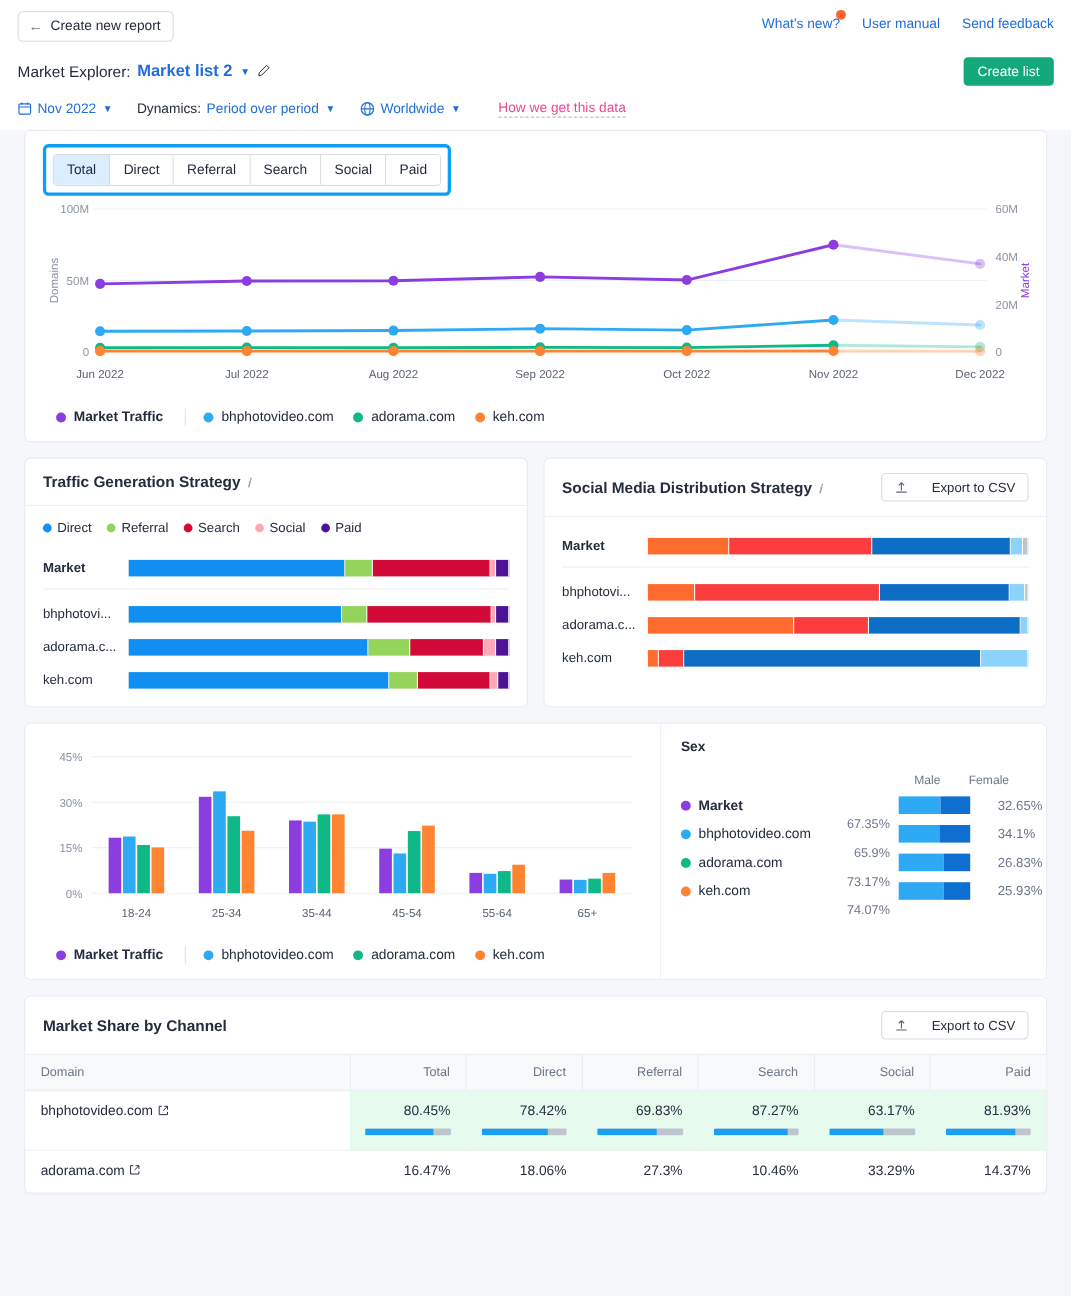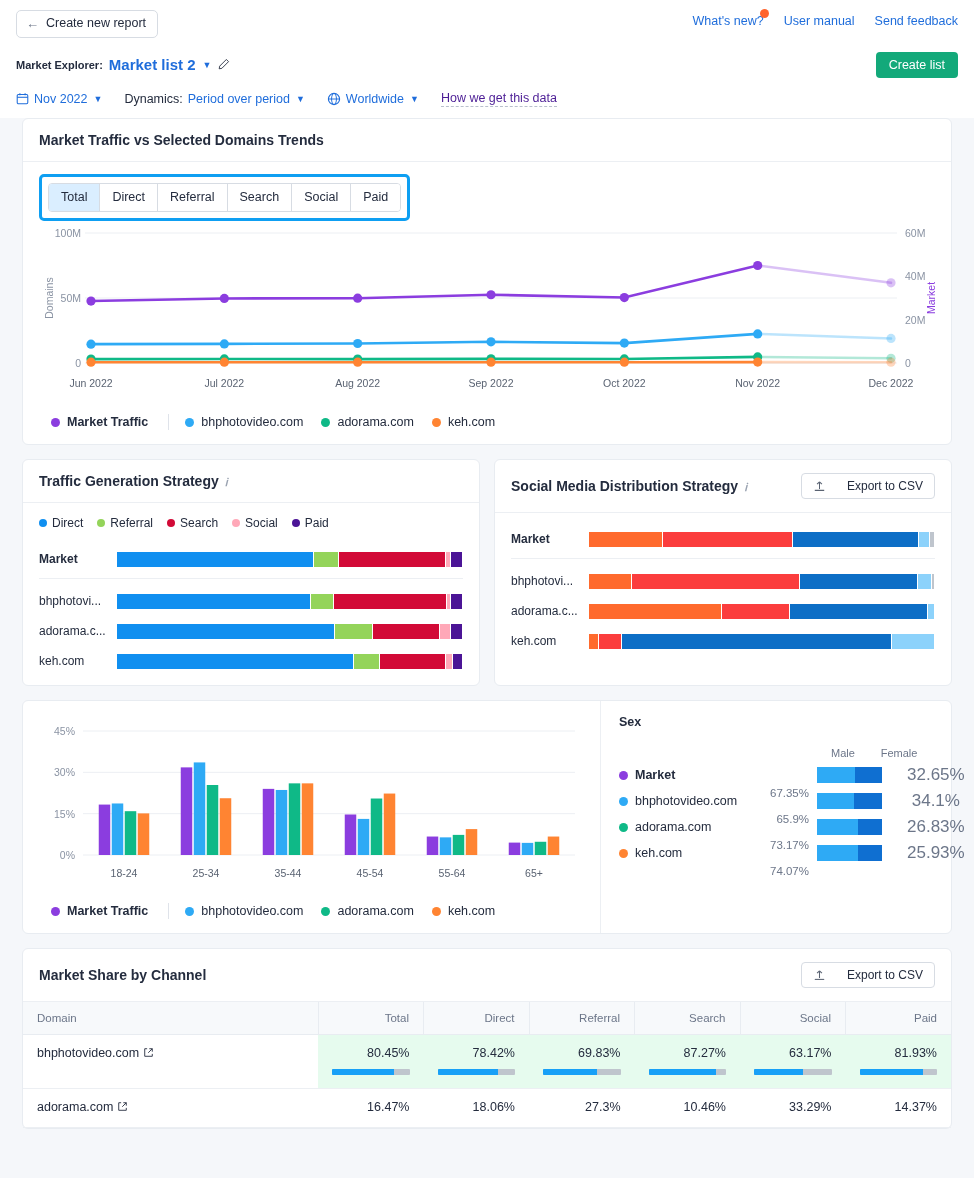"Market Explorer:" .title-static { font-size: 11px -> 14px; font-weight: bold -> normal }
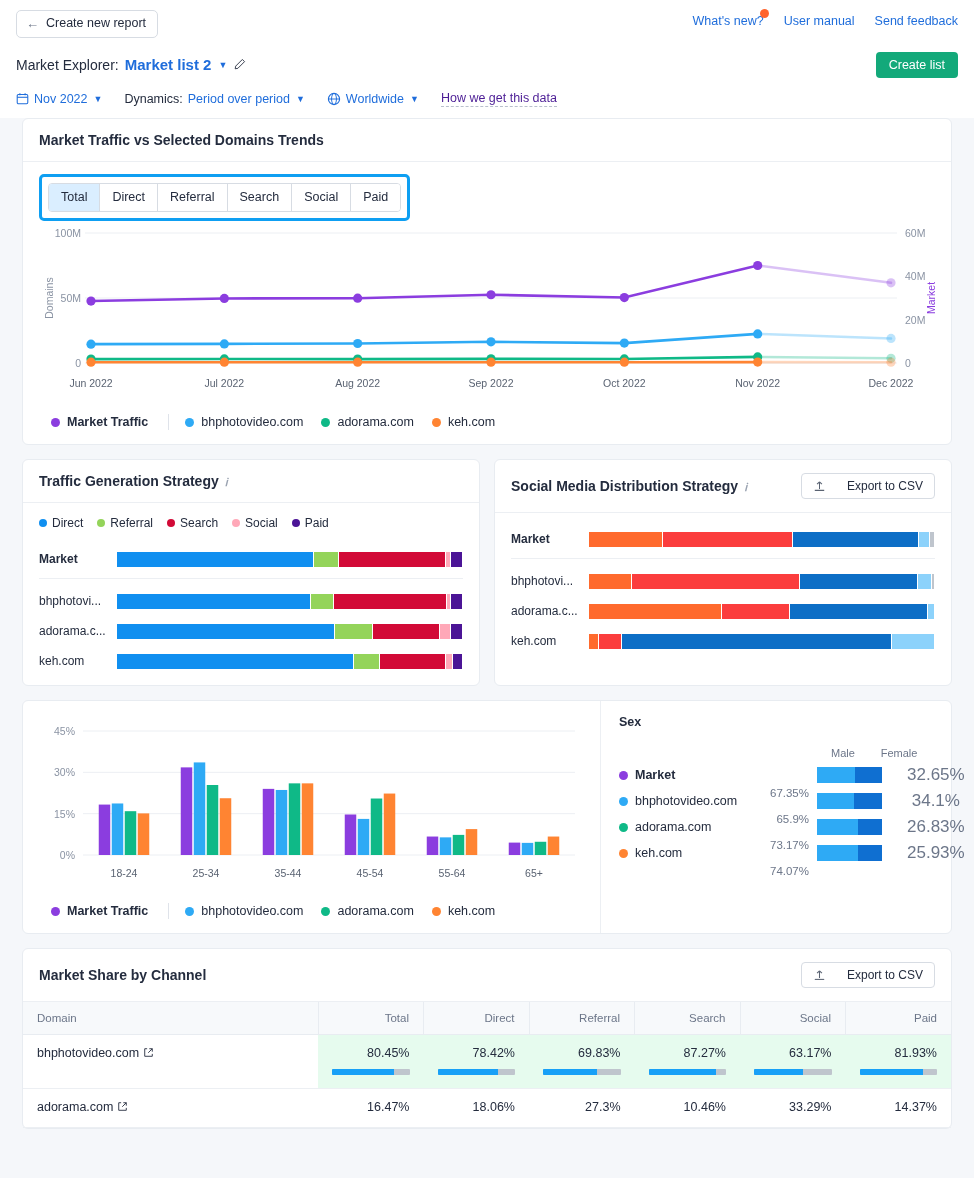"How we get this data" .howlink { color: #4c1d95 -> #ec4899; margin-left: none -> 12px }
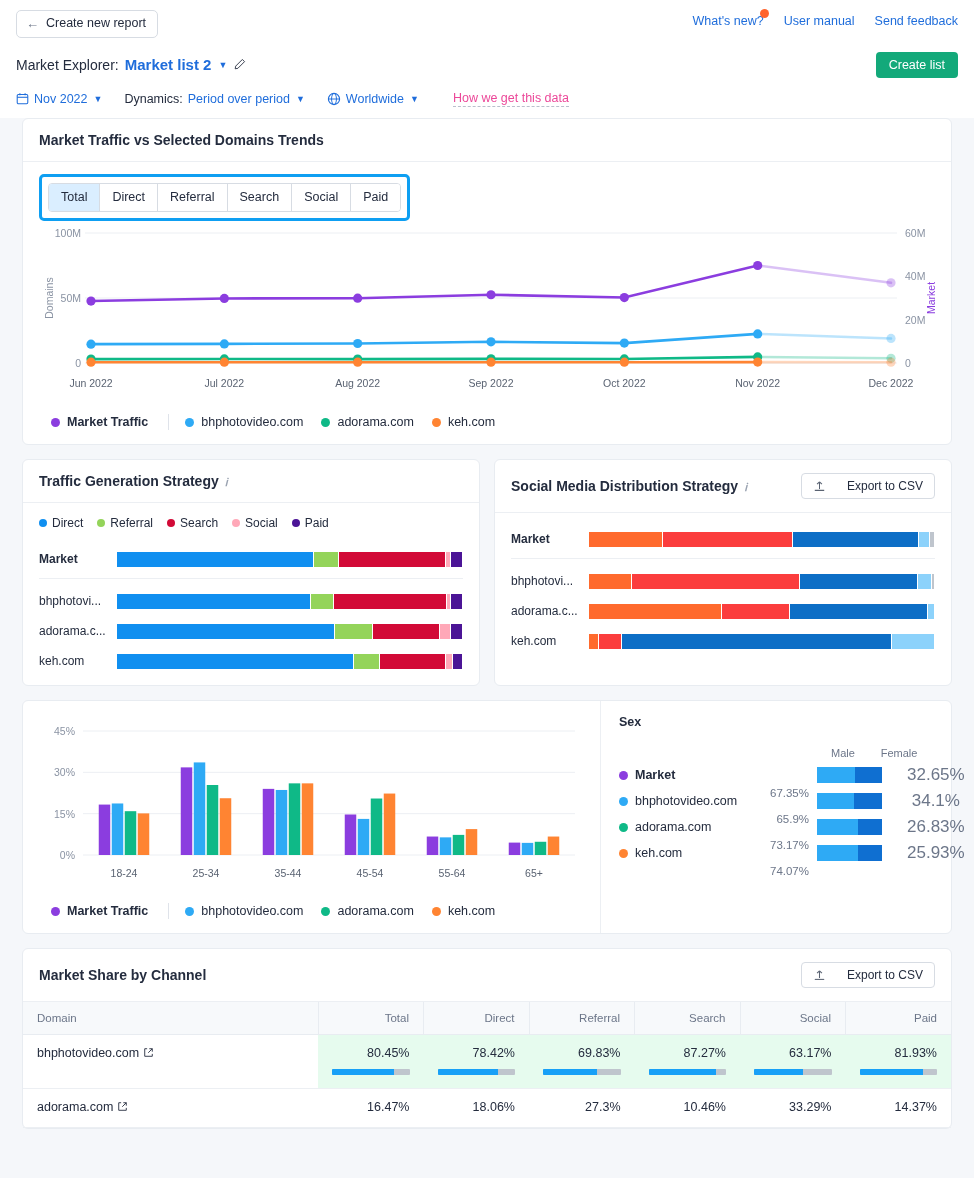"Market Traffic vs Selected Domains" div.card-head { html: <div> <div>Market Traffic vs Selected Domains Trends</div> </div> -> none }
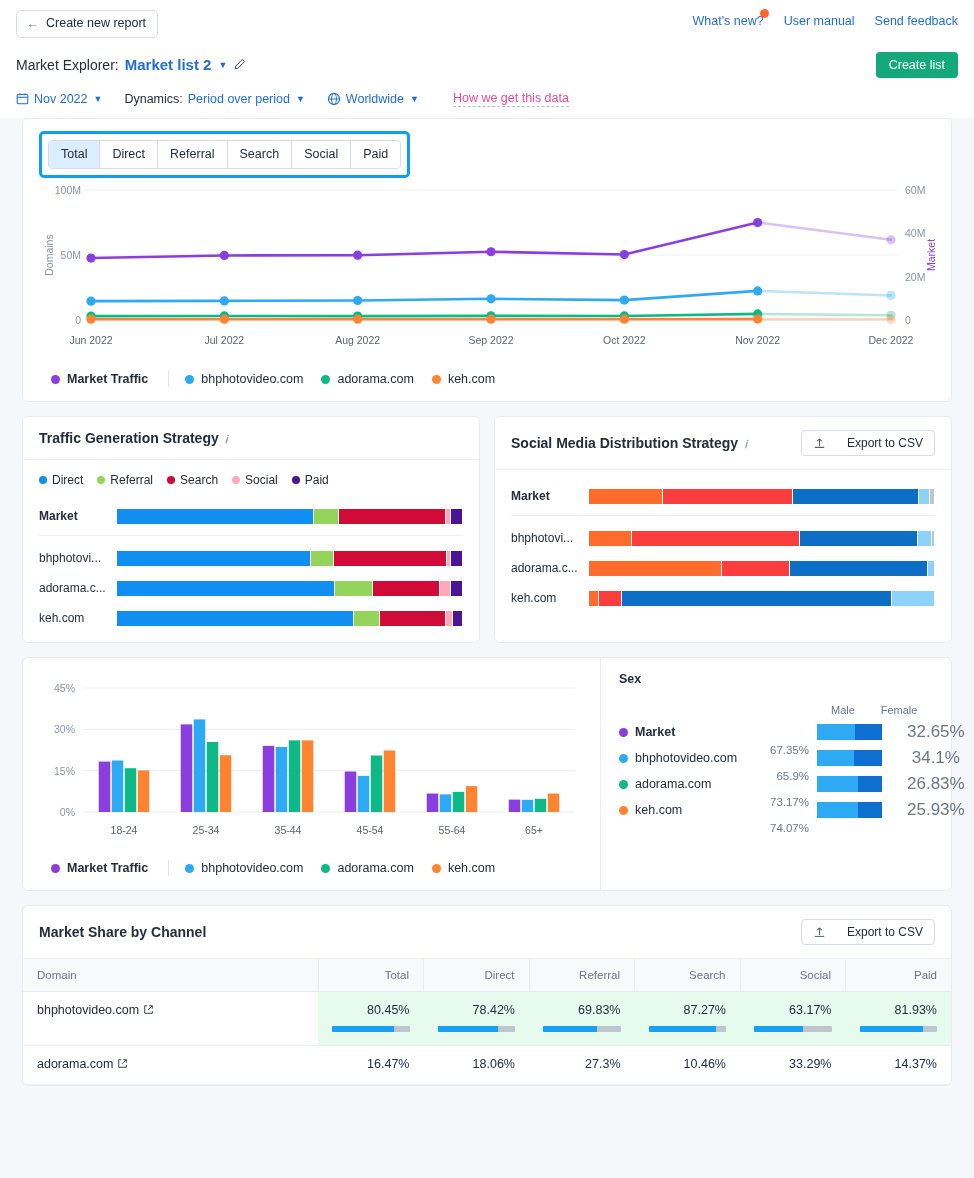"32.65%" .sex-pct-r { font-size: 17px -> 12px; text-align: center -> left }
